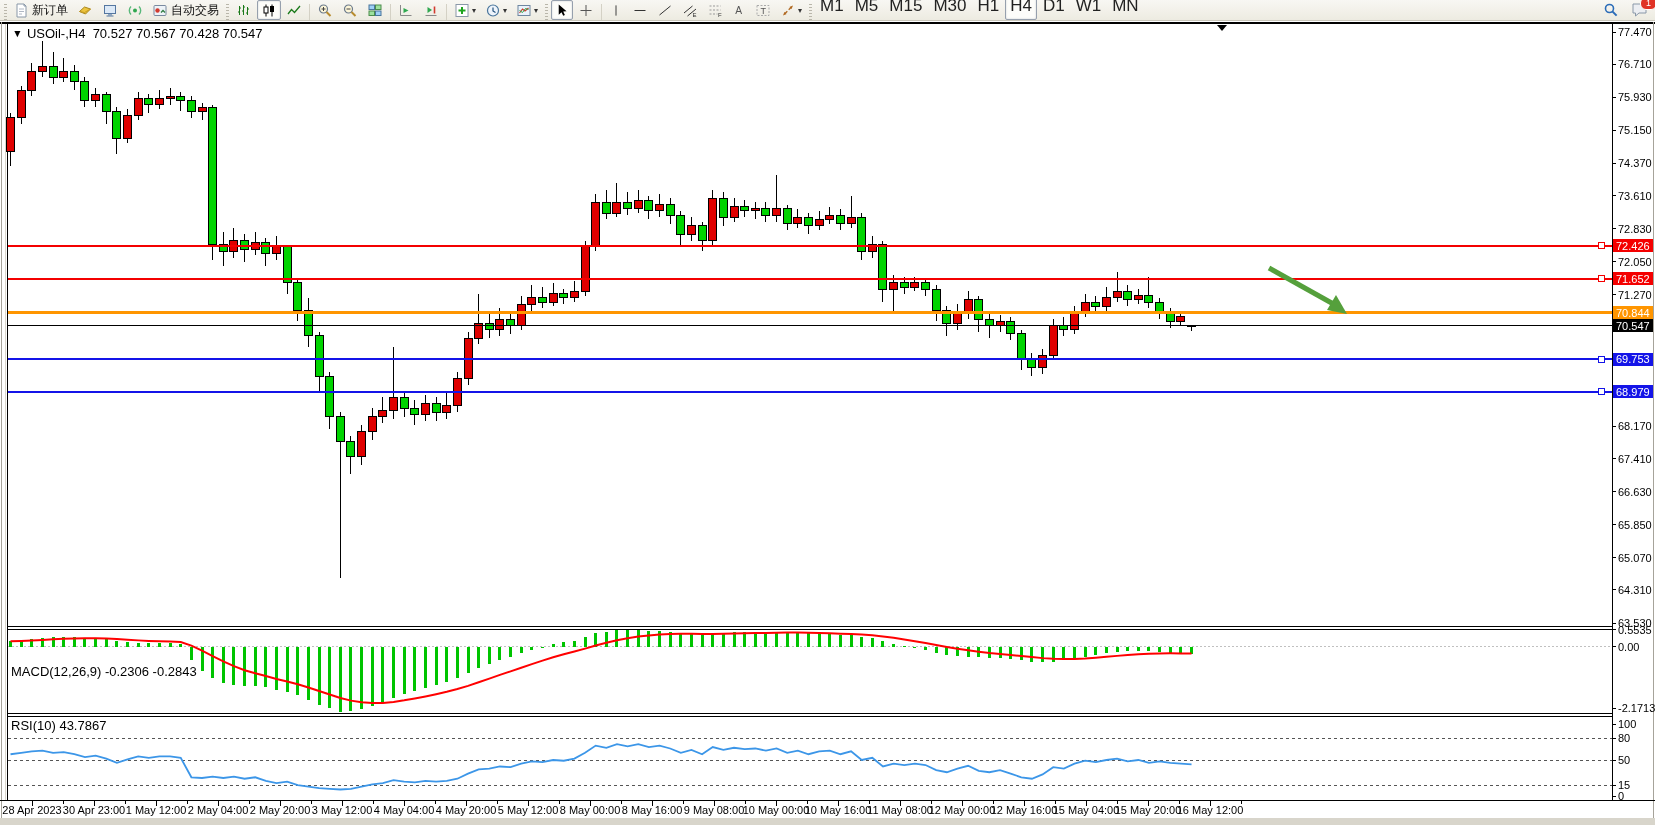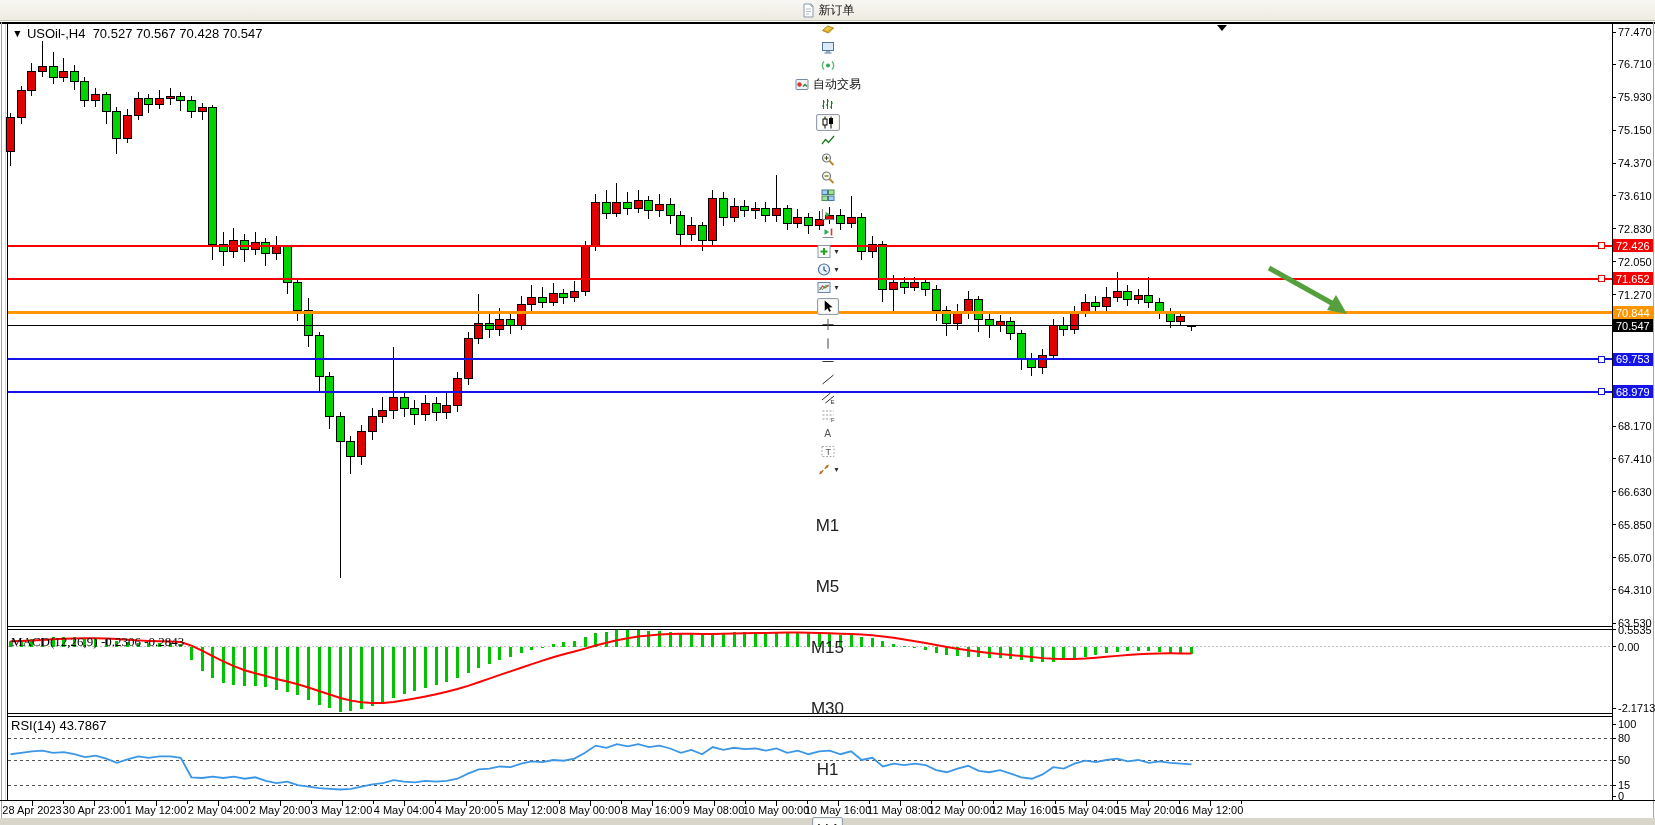"新订单" #toolbar { align-items: center -> flex-end; flex-direction: column -> none }
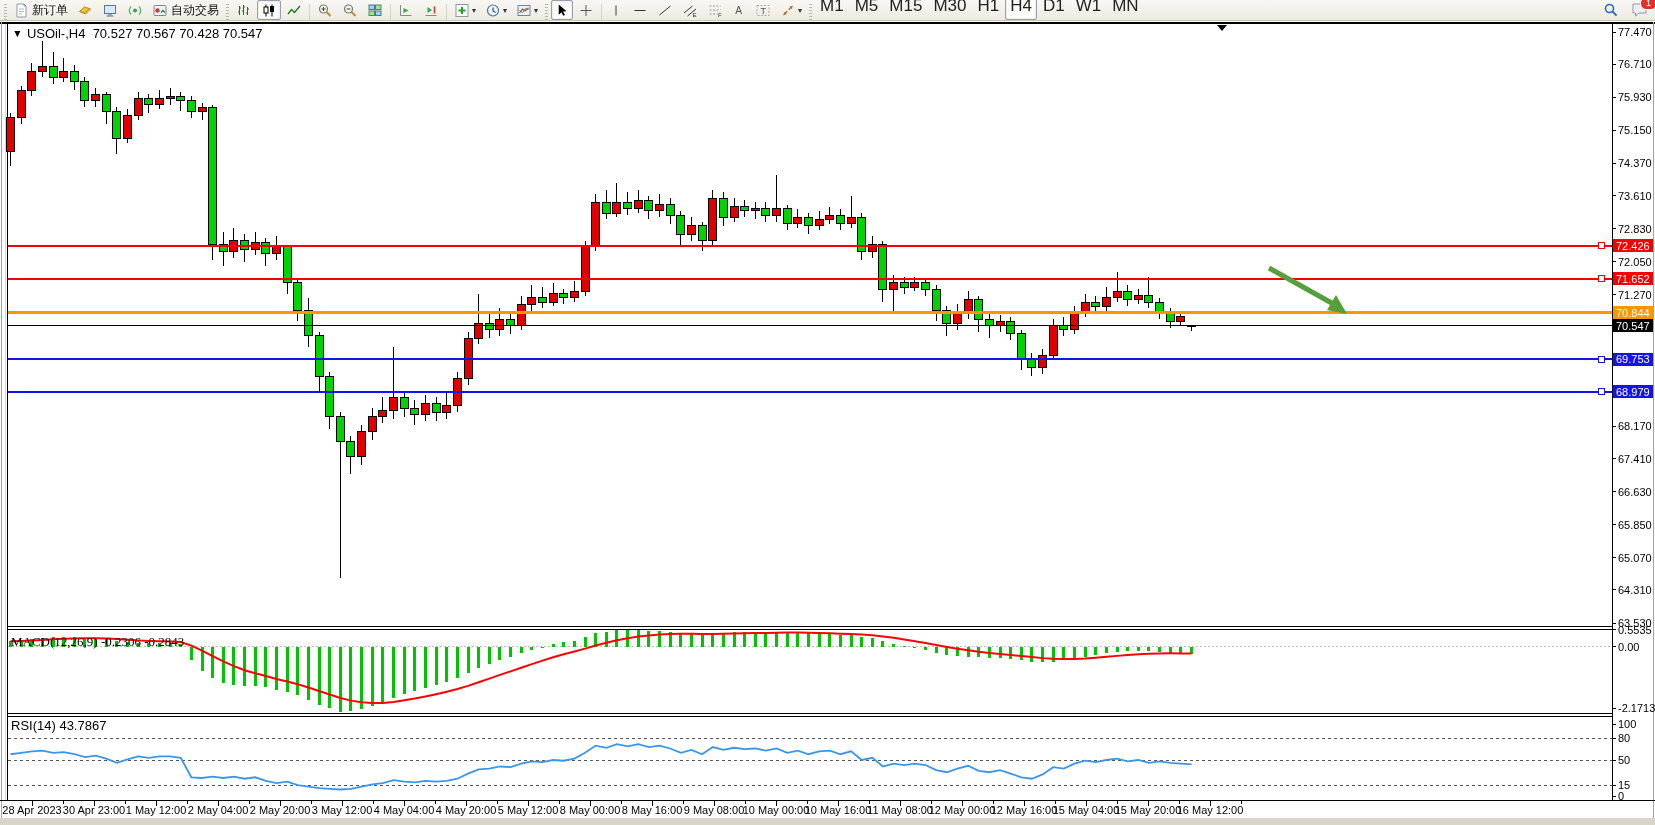"MACD(12,26,9) -0.2306 -0.2843" #macd-label { font-family: Liberation Serif, serif -> none; top: 634px -> 664px }
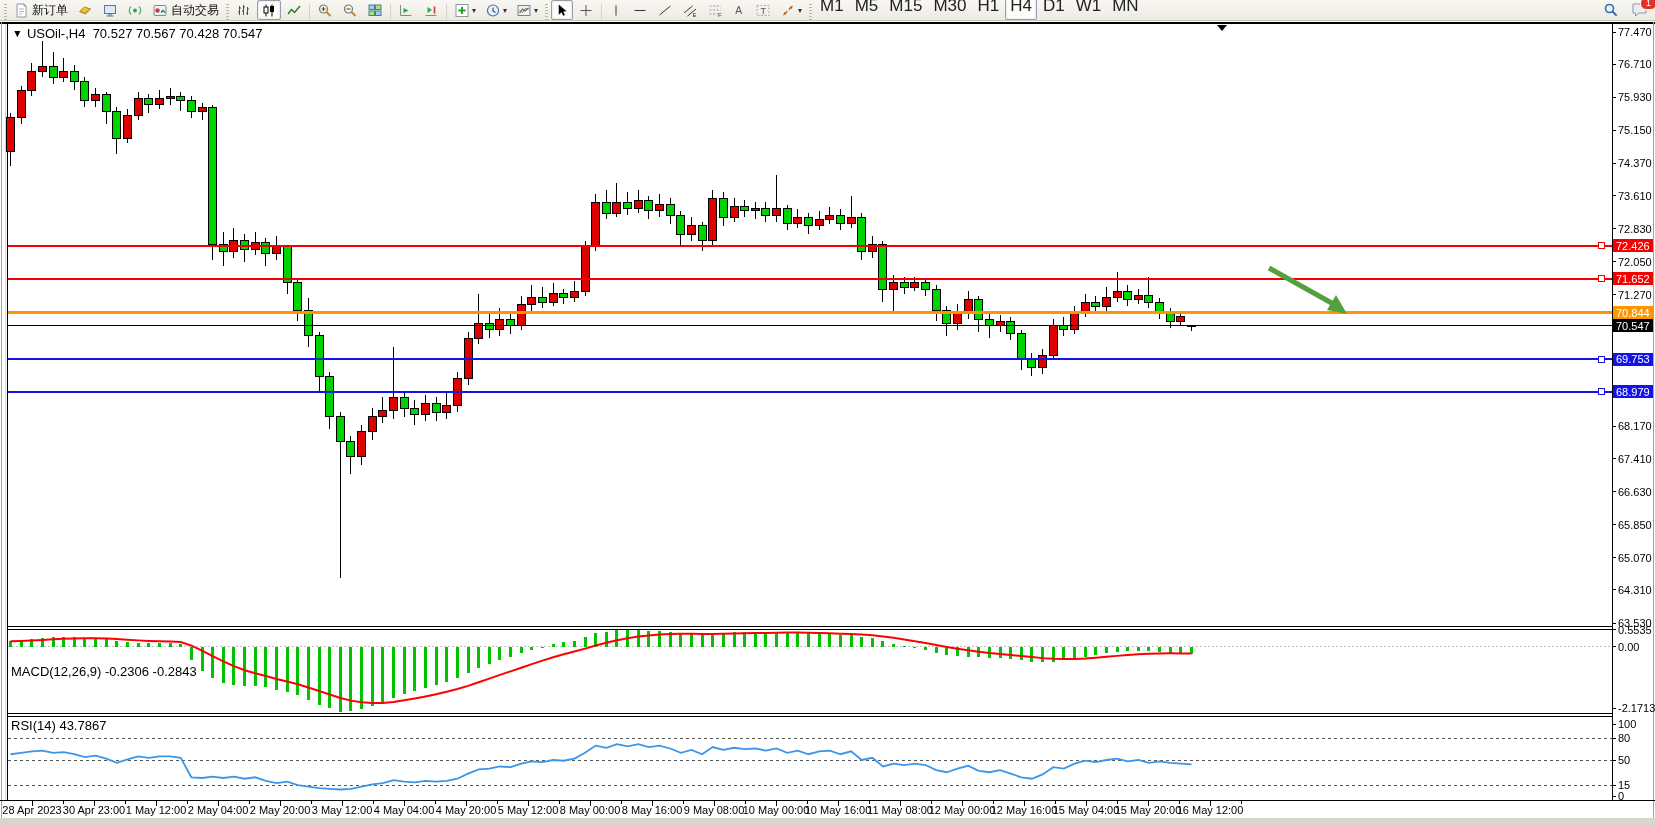"RSI(14) 43.7867" div.overlay { text: 14 -> 10 }
